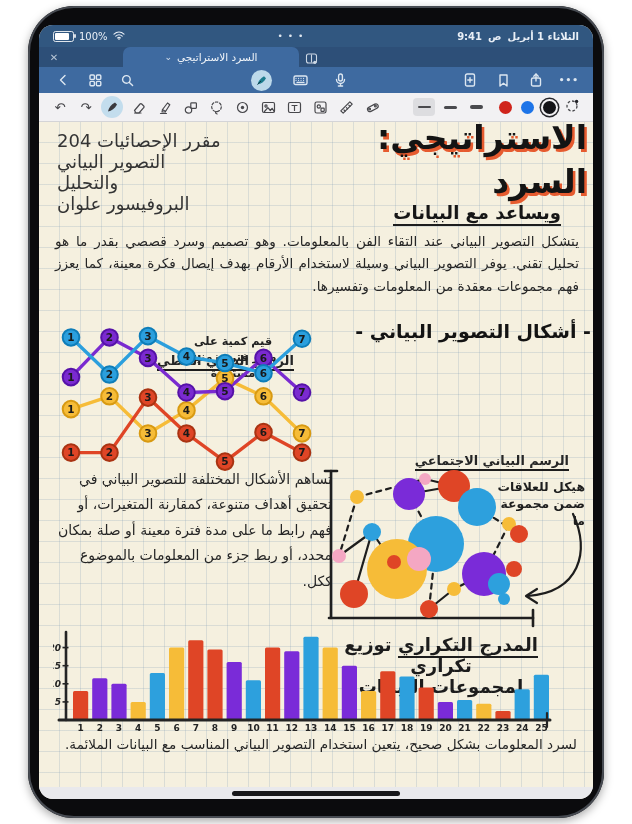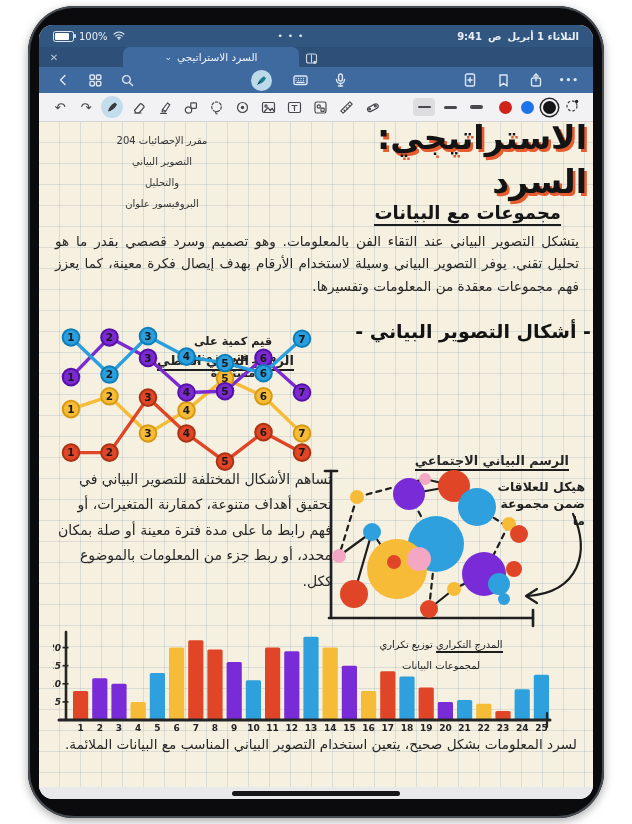"مقرر الإحصائيات 204" #course-info { font-size: 10px -> 18px; text-align: center -> left }
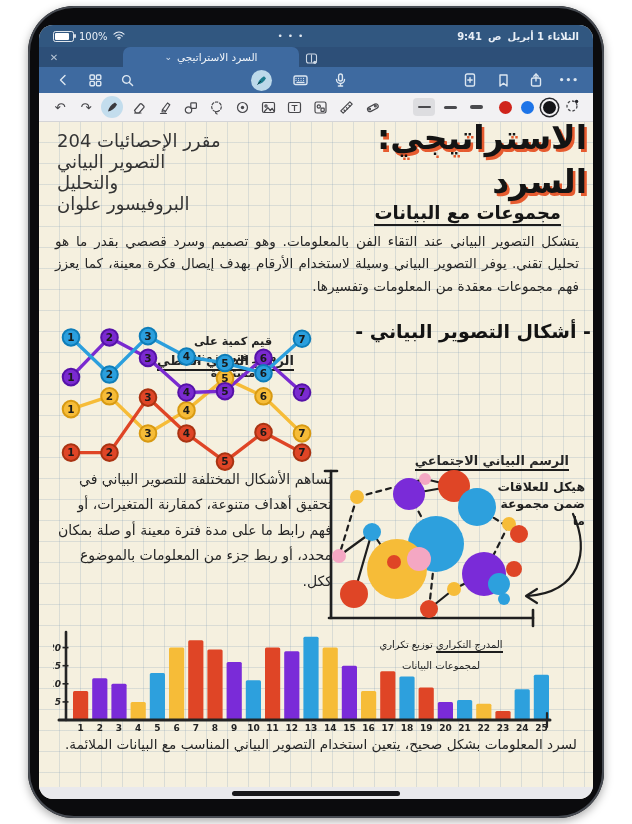"مجموعات مع البيانات" span.uline { text: مجموعات -> ويساعد }
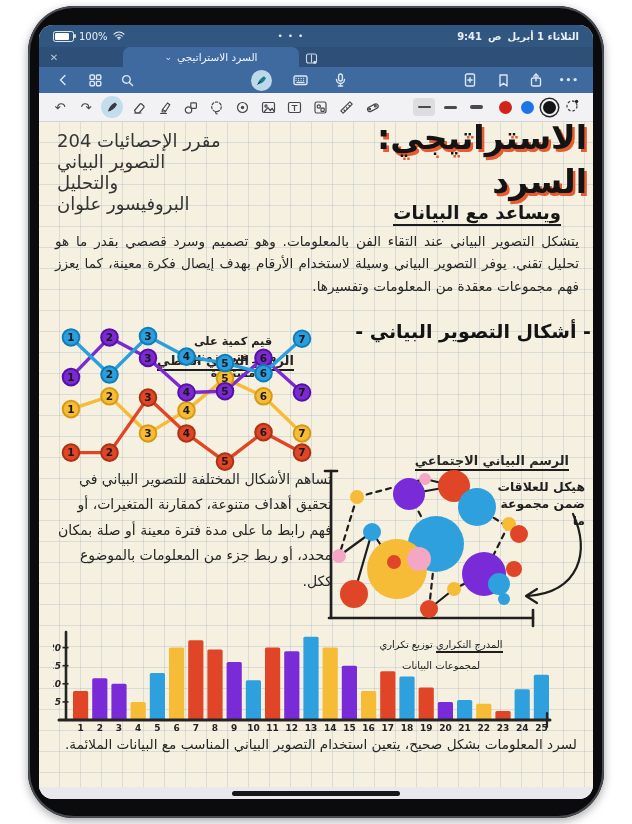"المدرج التكراري توزيع تكراري" #hist-label { font-size: 10px -> 18px; font-weight: normal -> bold }
